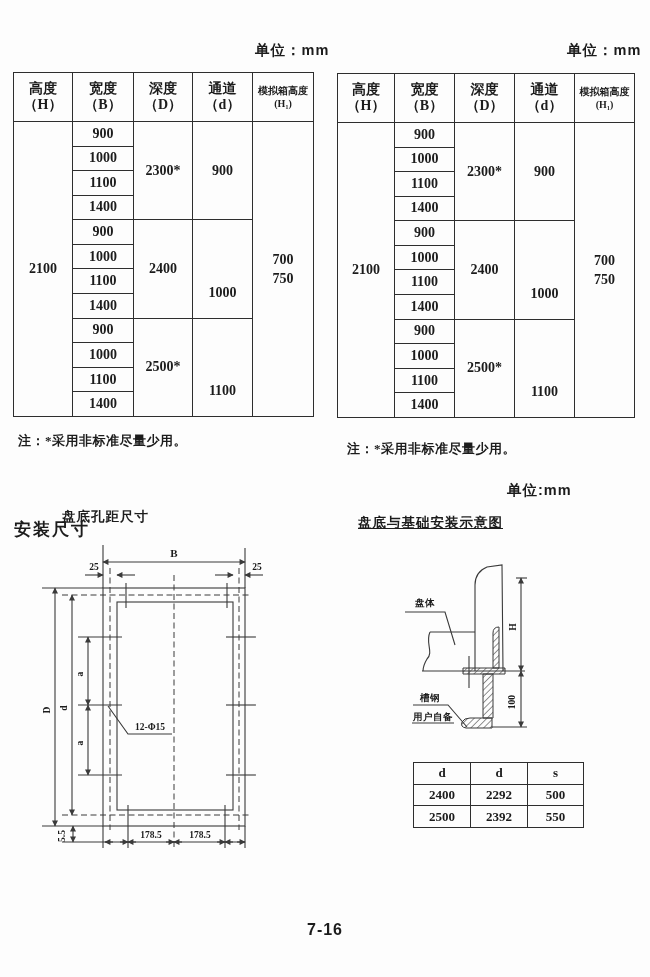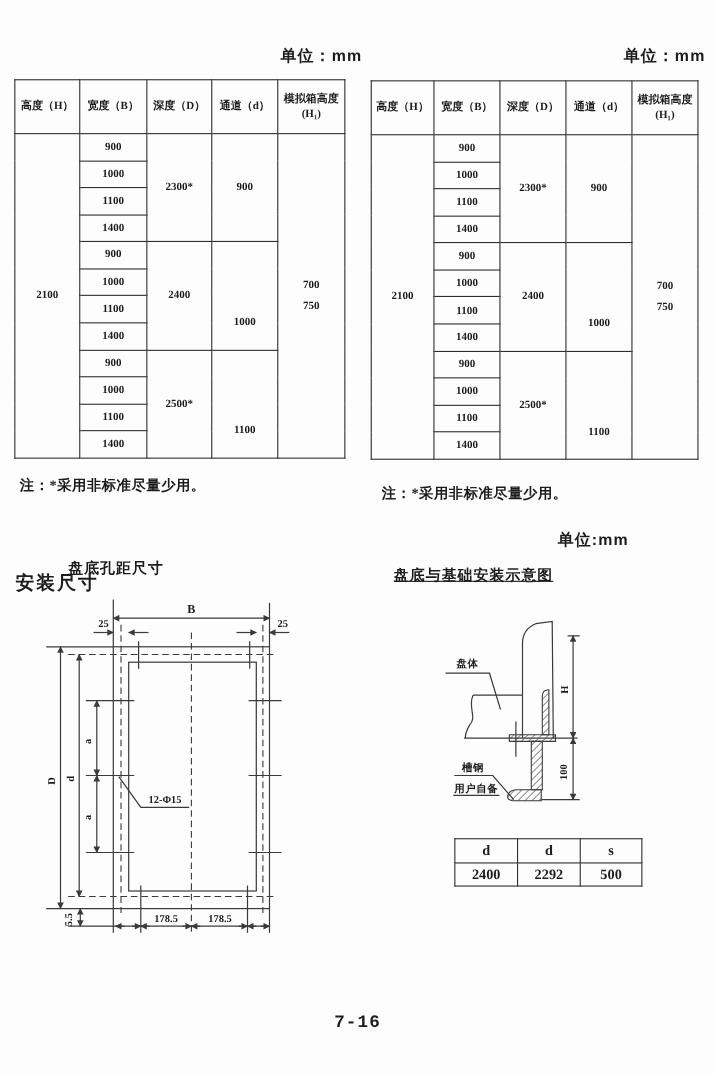"高度（H）" table.dim td { font-size: 10px -> 14px }
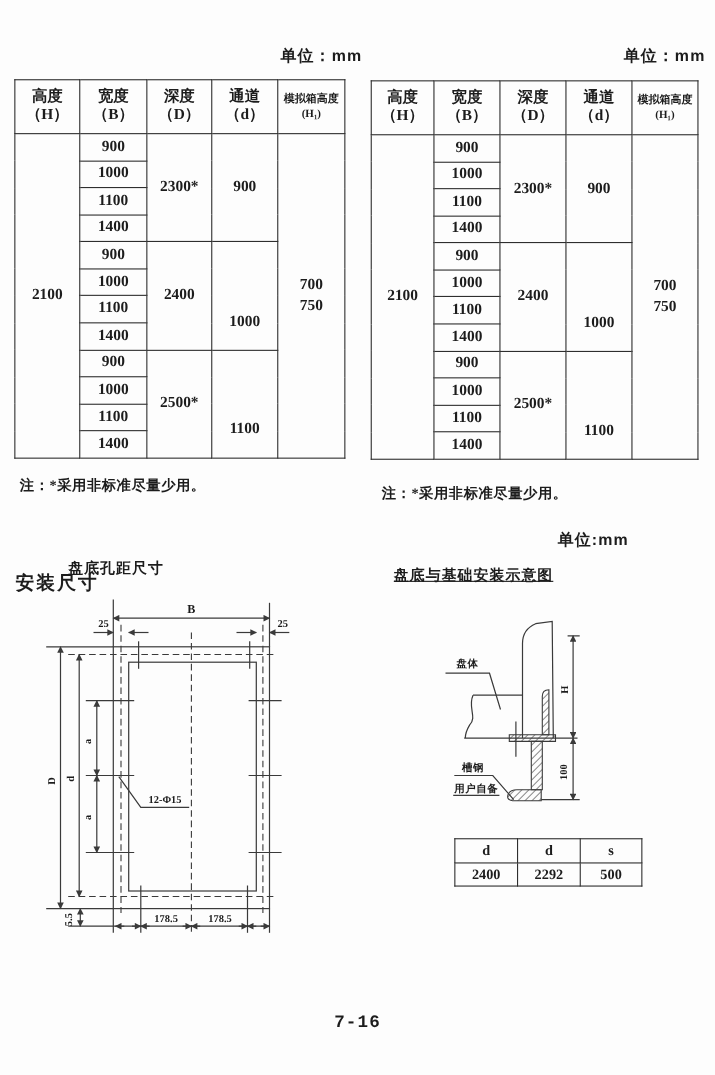"2500" tr { html: none -> <tr> <td>2500</td> <td>2392</td> <td>550</td> </tr> }
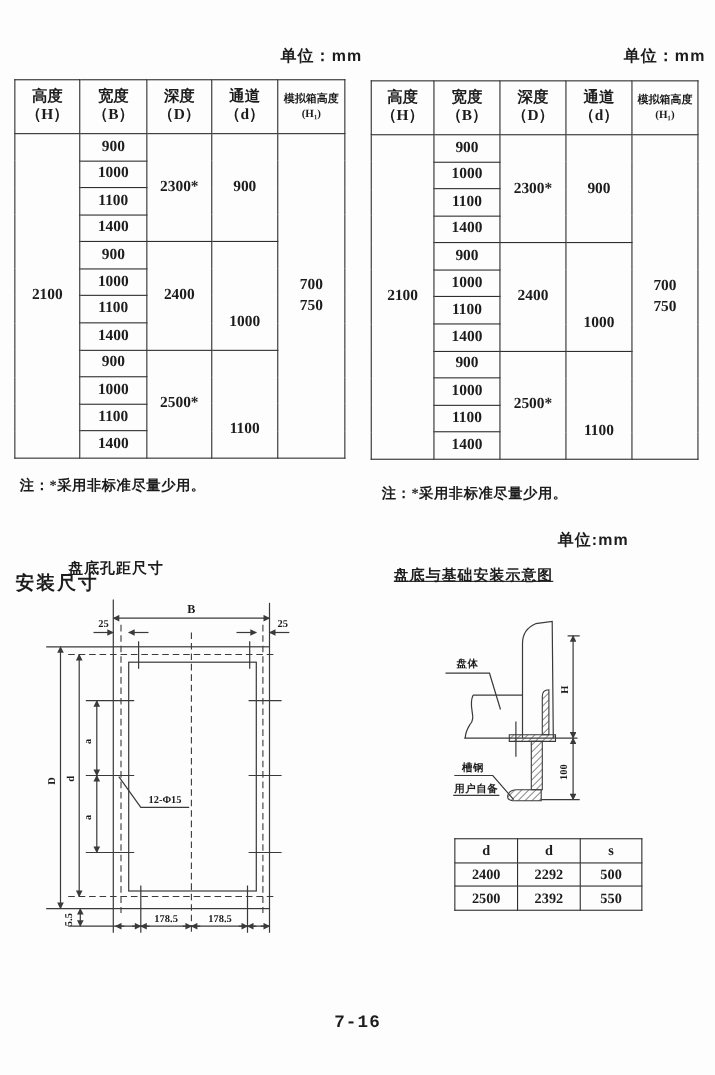"7-16" div.abs { font-family: Liberation Mono, monospace -> none }
